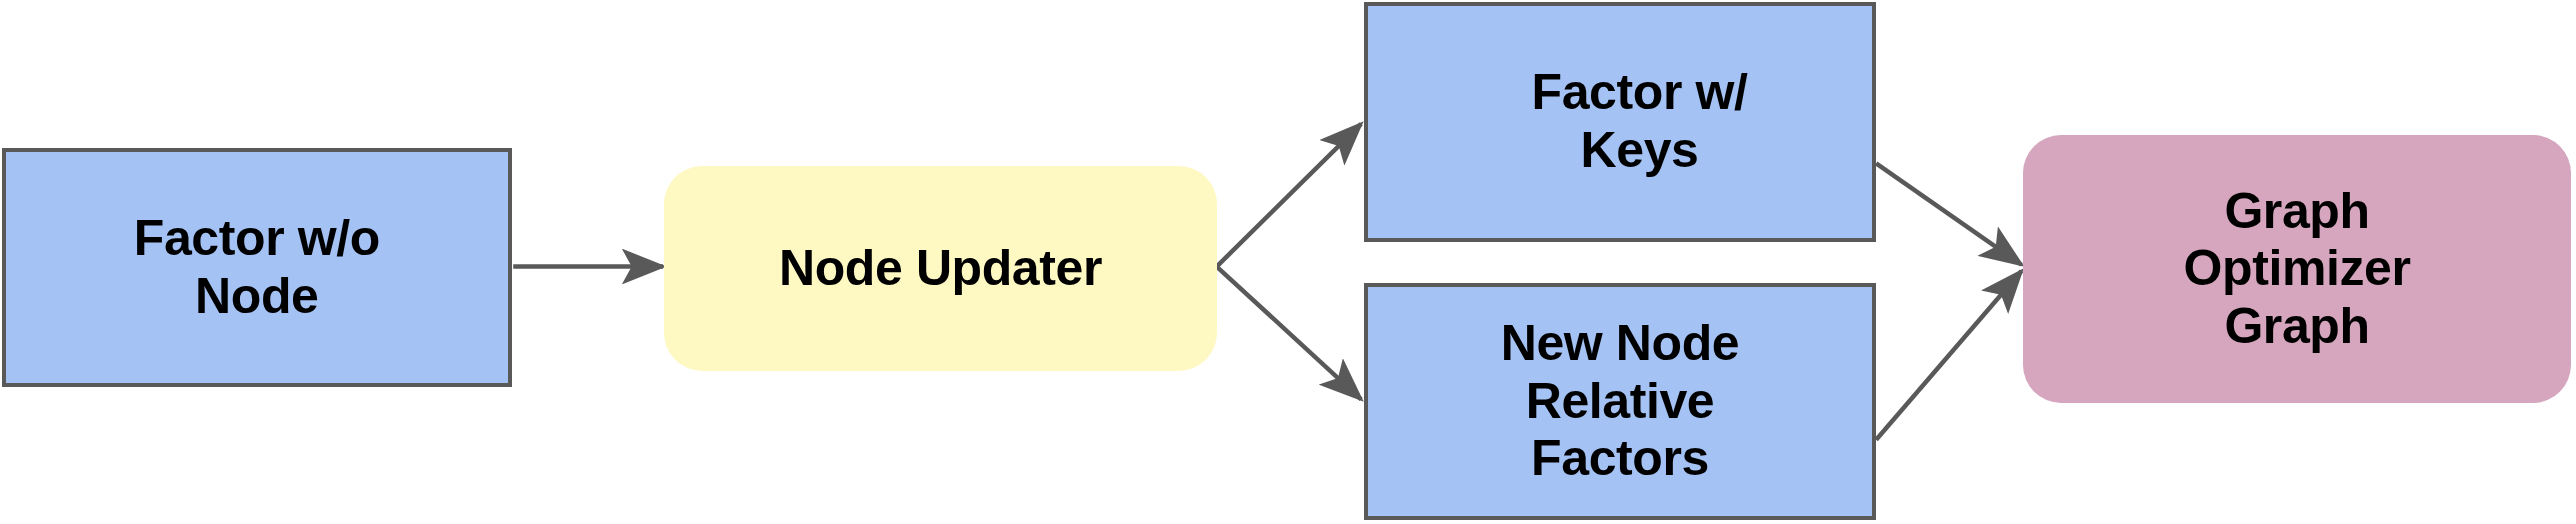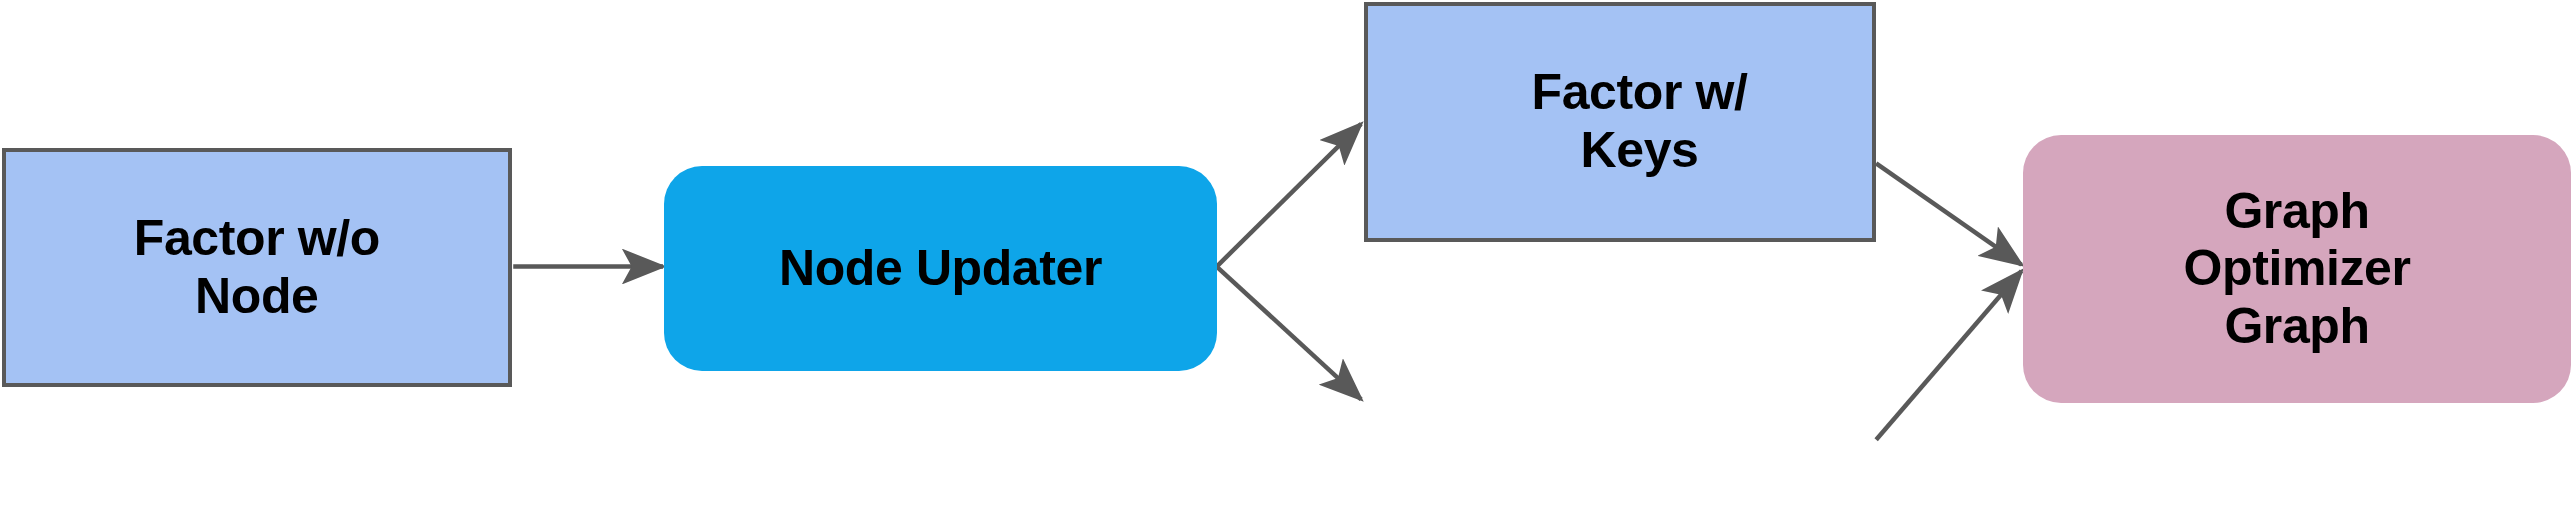"Node Updater" div.node { background: #0ea5e9 -> #fef9c3 }
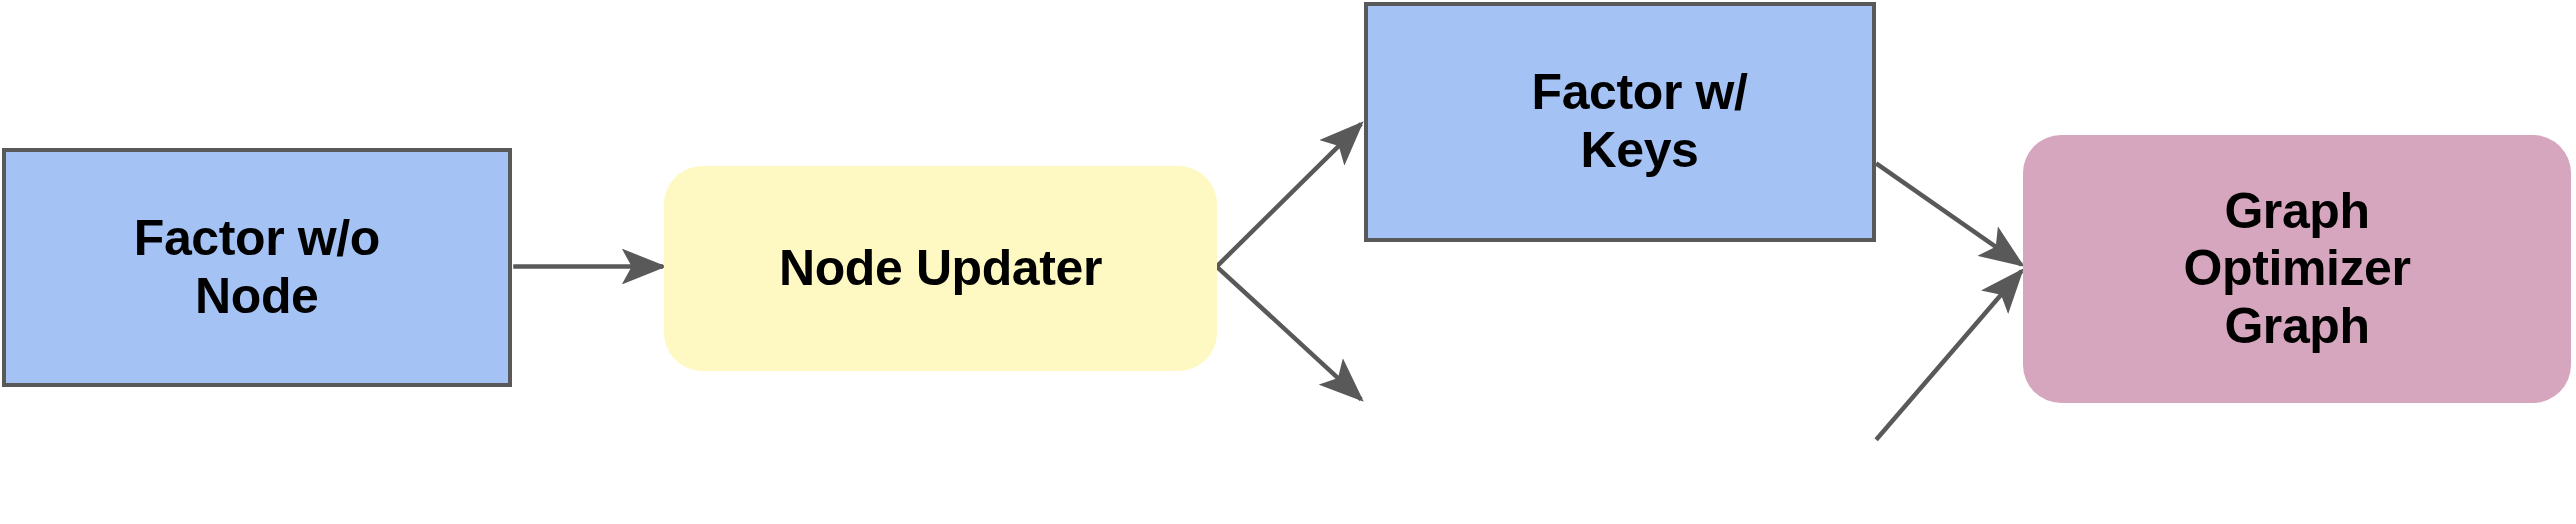"New Node" div.node { html: none -> <div> <span>New Node Relative Factors</span> </div> }
